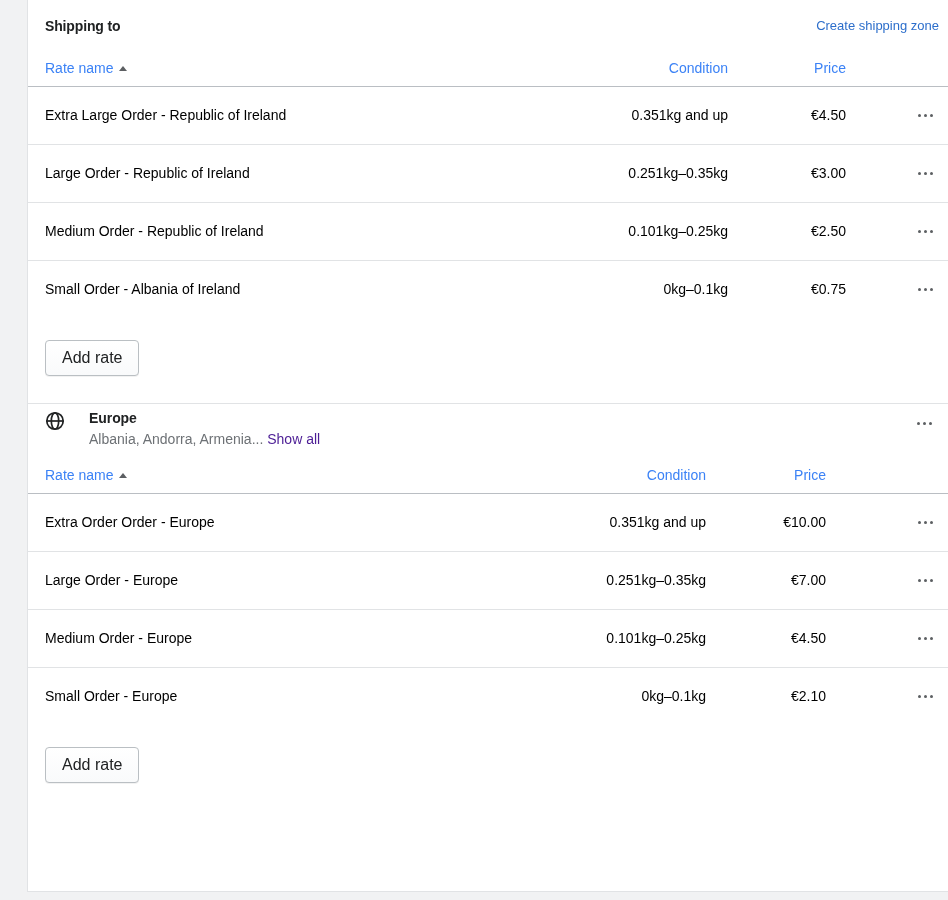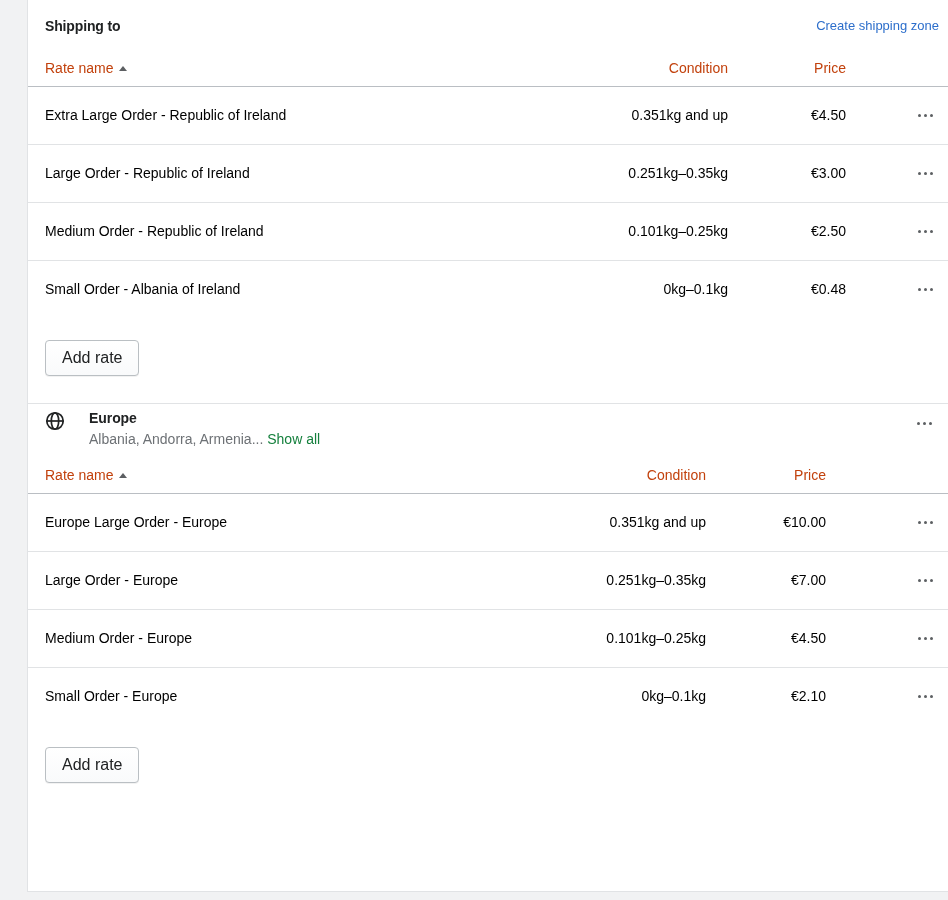"Rate name" .rate-table thead th { color: #c2410c -> #3b82f6 }
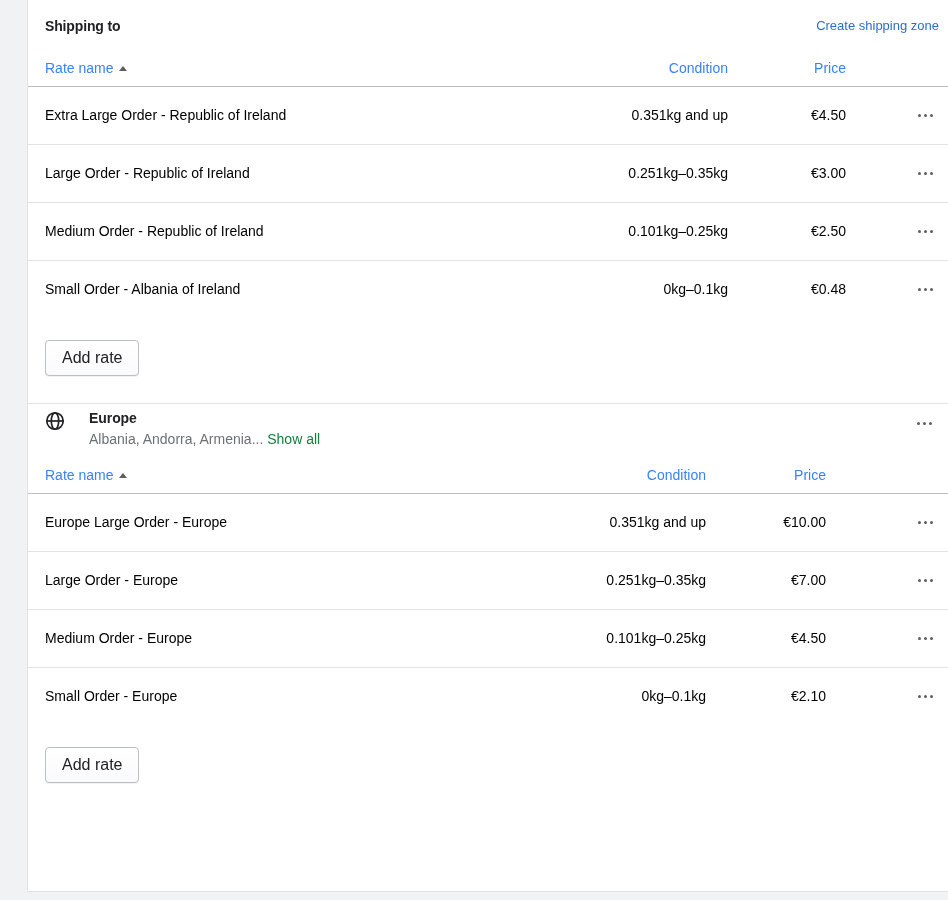"€0.48" td.td-price { text: €0.48 -> €0.75 }
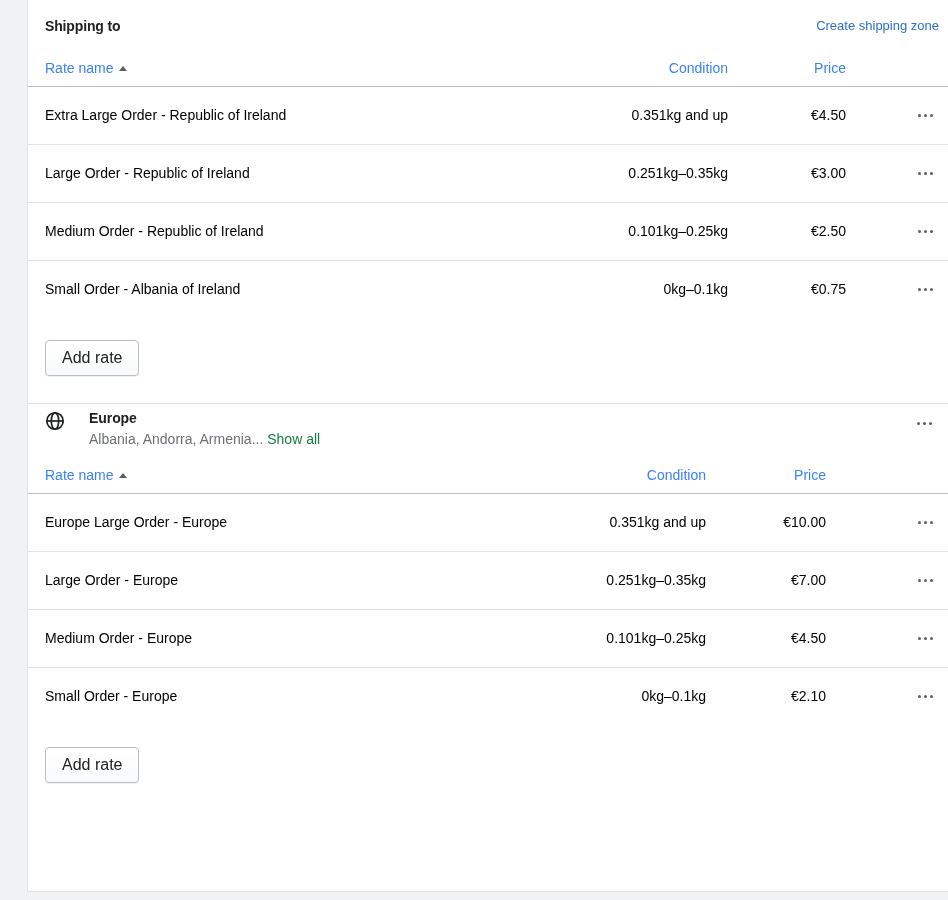"Show all" .show-all { color: #15803d -> #4c1d95 }
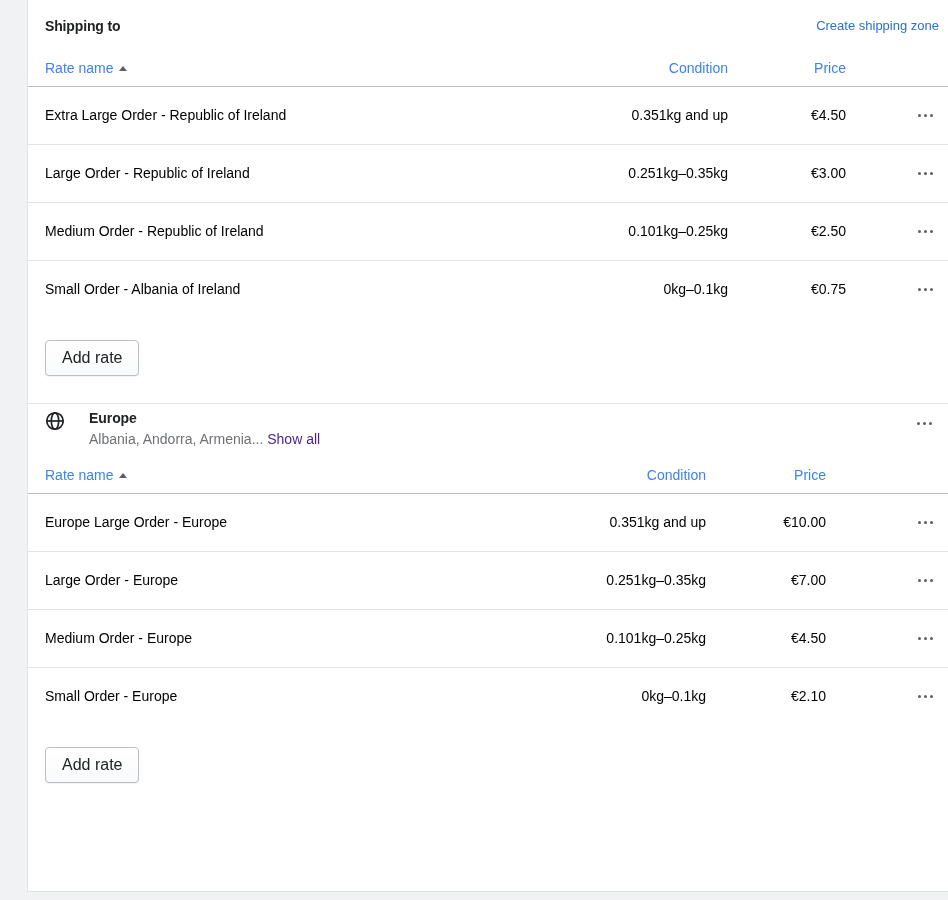"Europe Large Order - Europe" td.td-name { text: Europe Large -> Extra Order }
